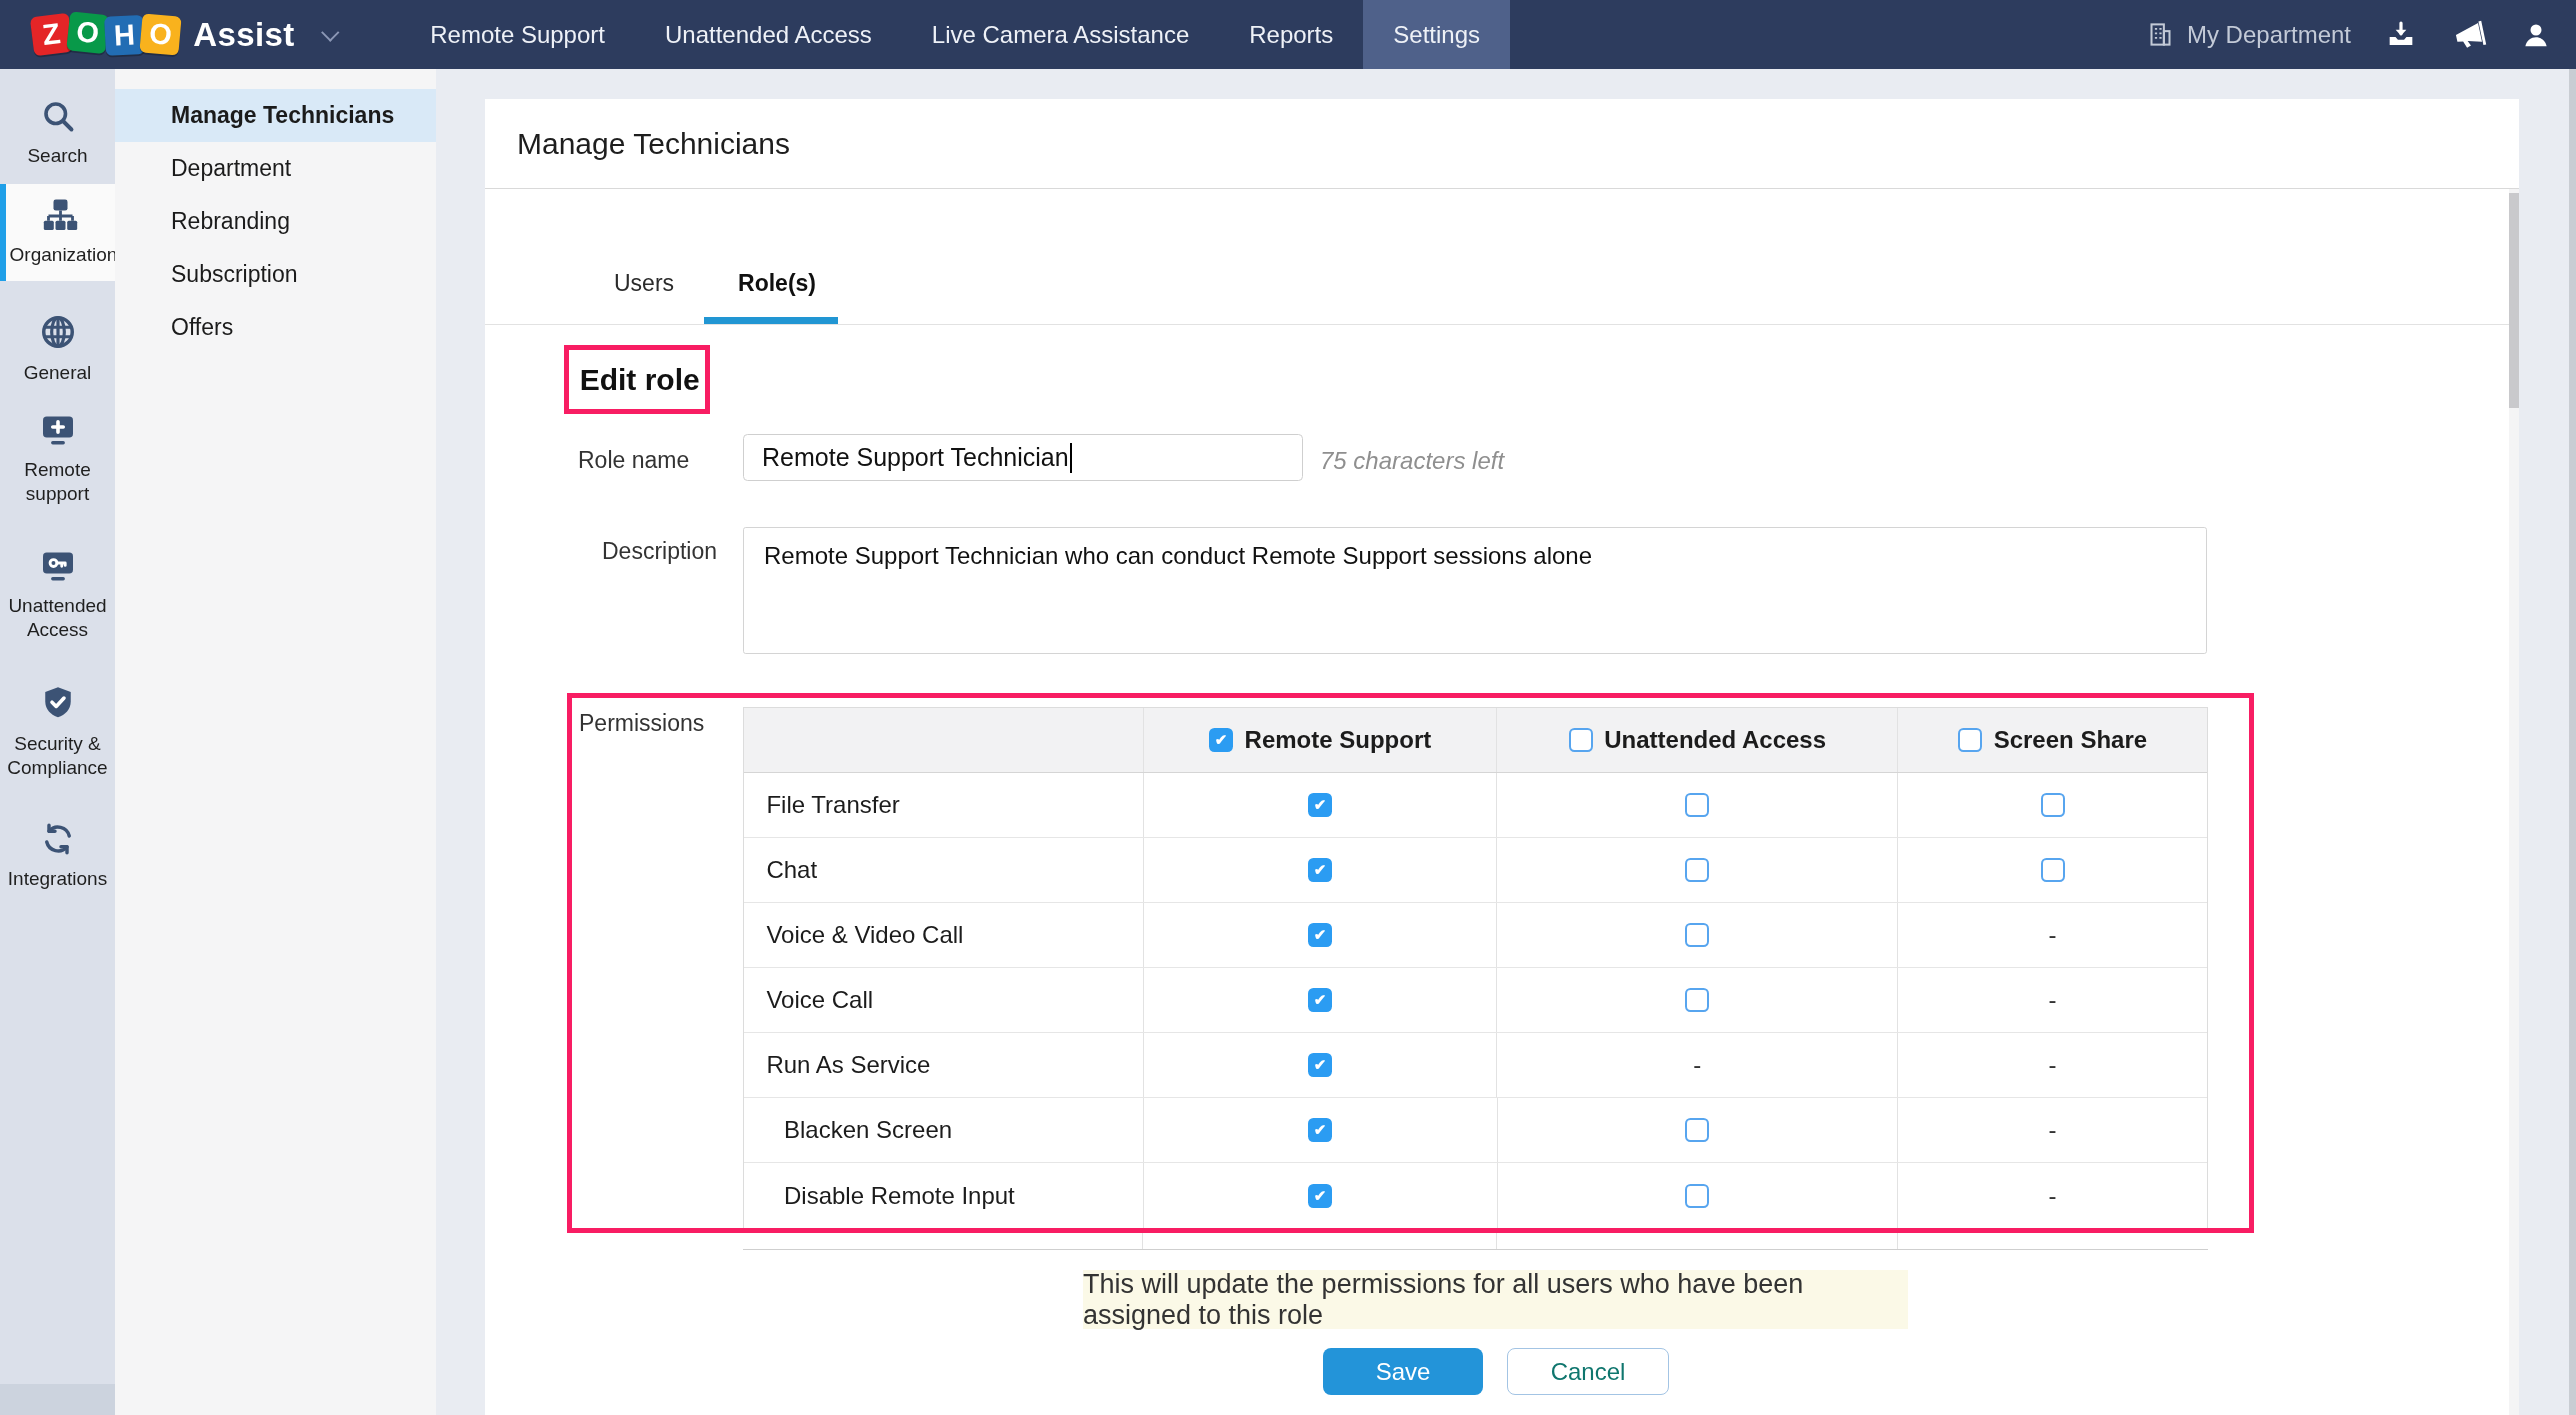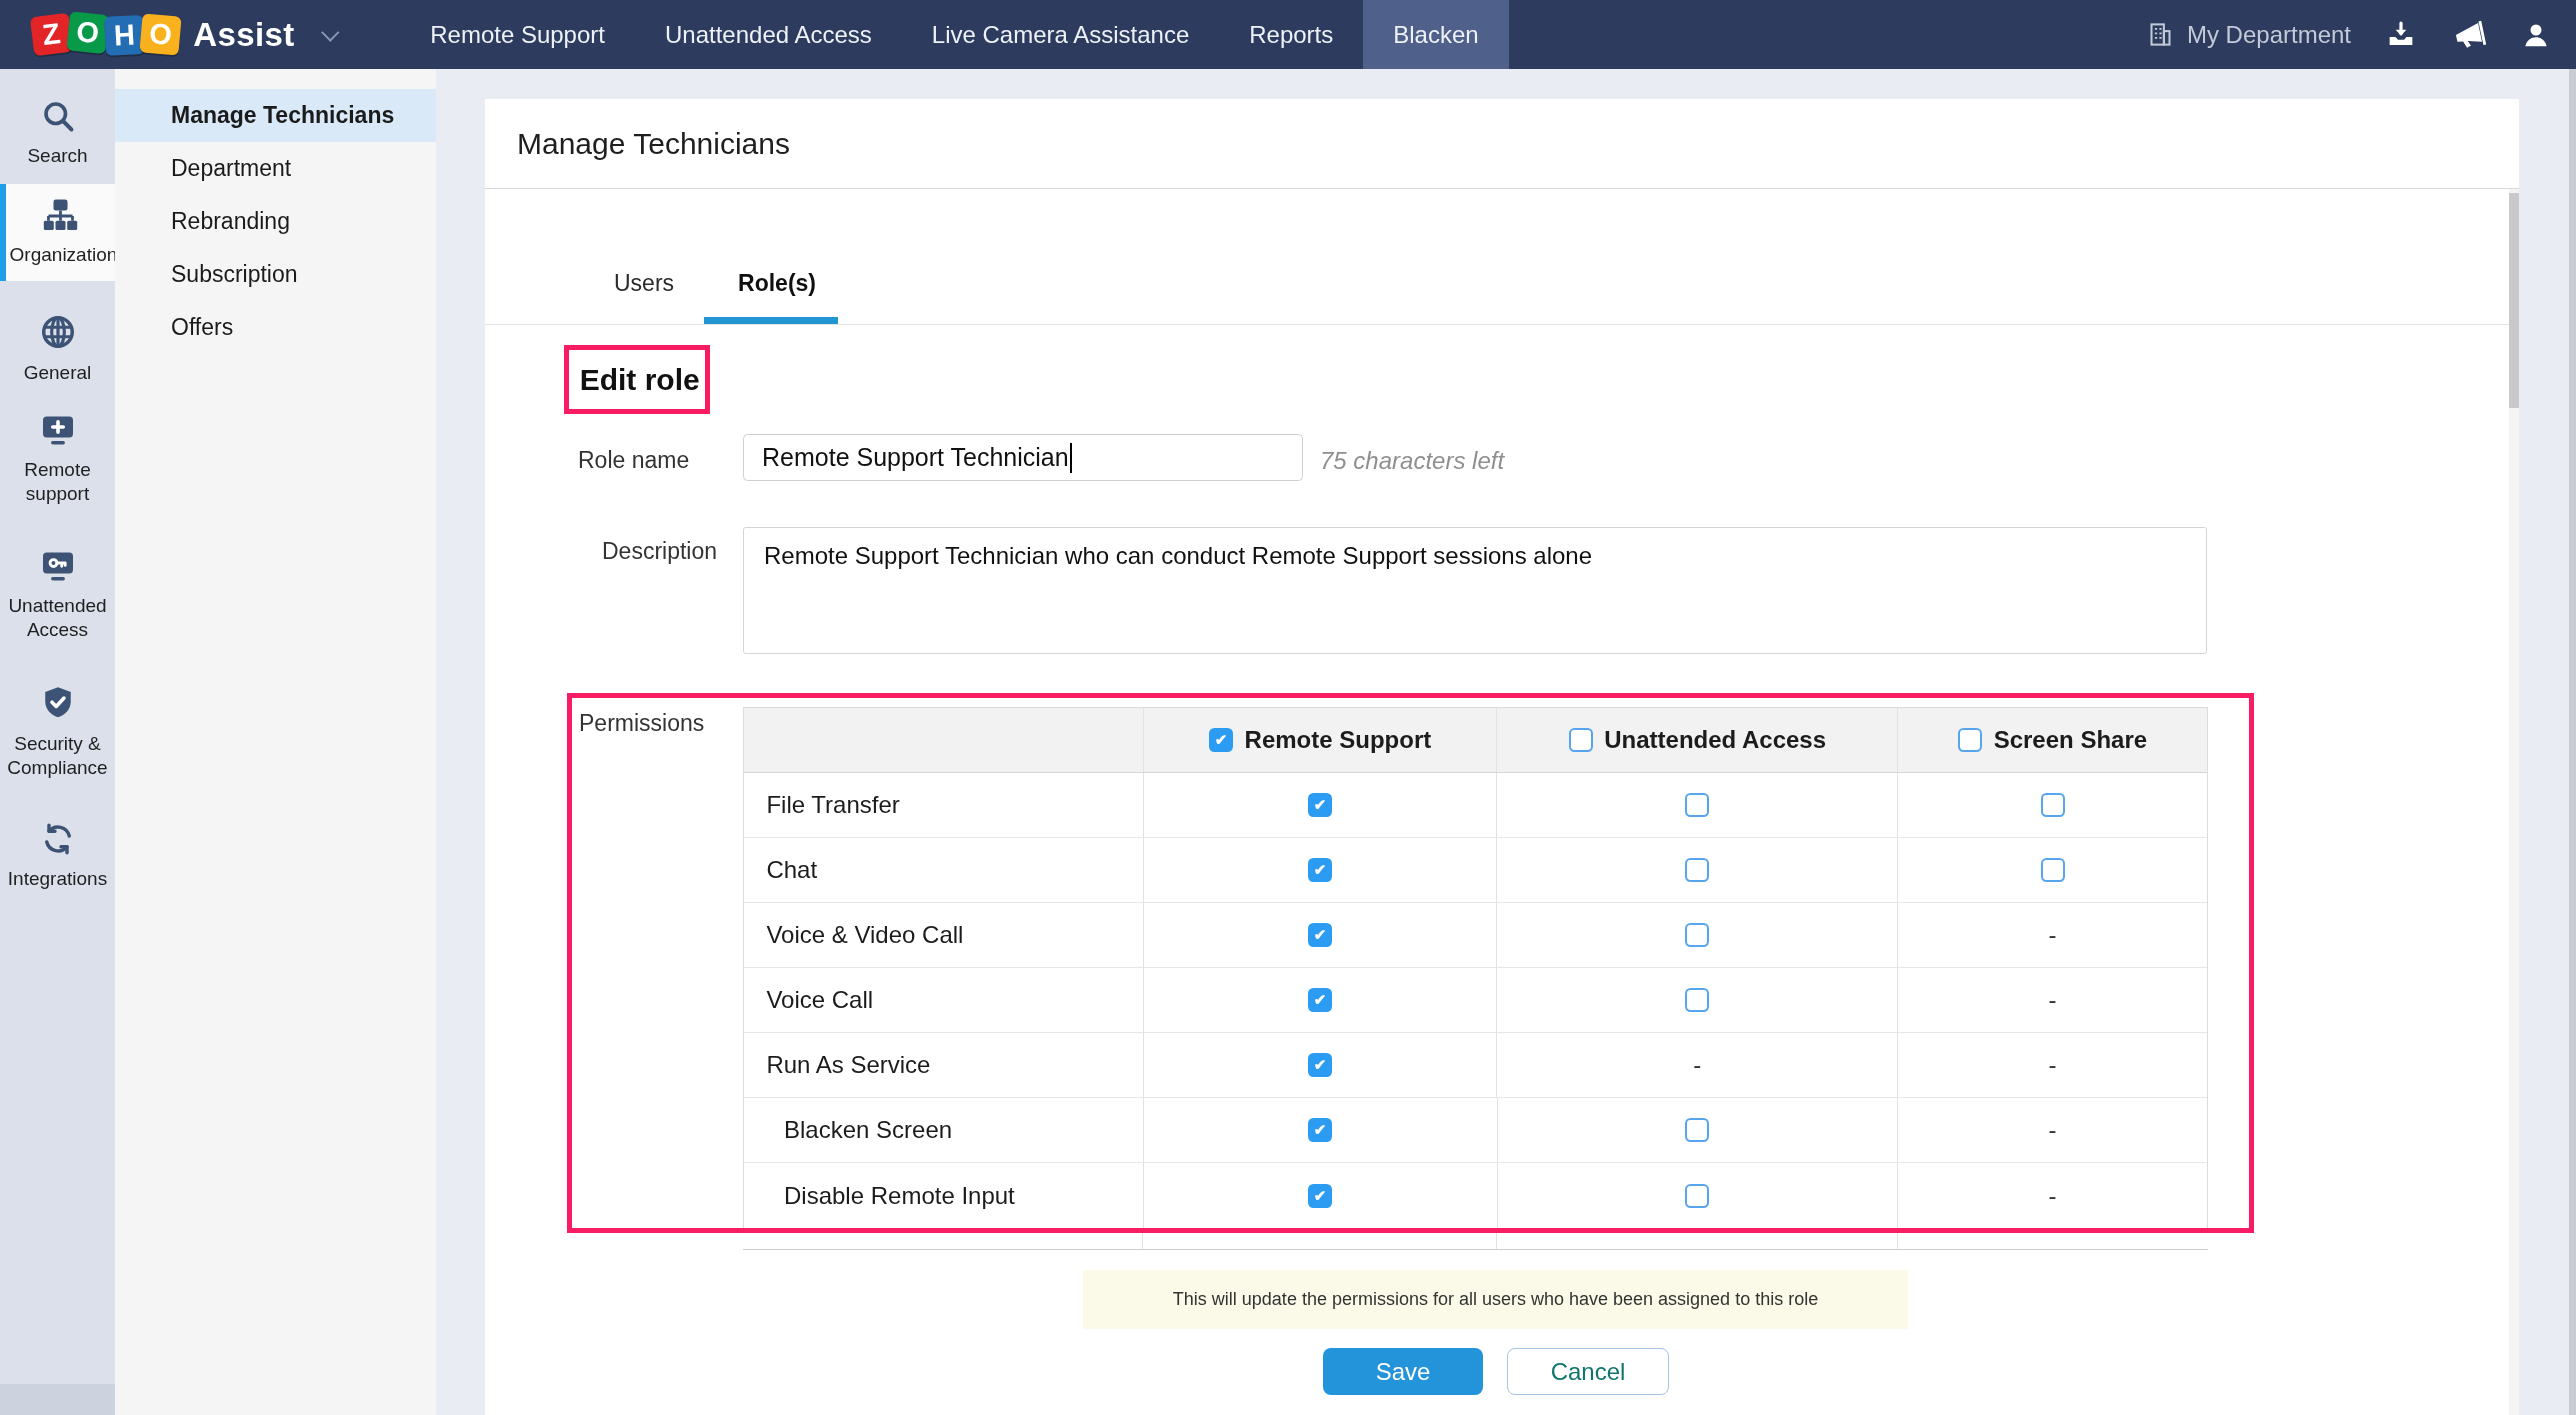"Blacken" div.nav-item { text: Blacken -> Settings }
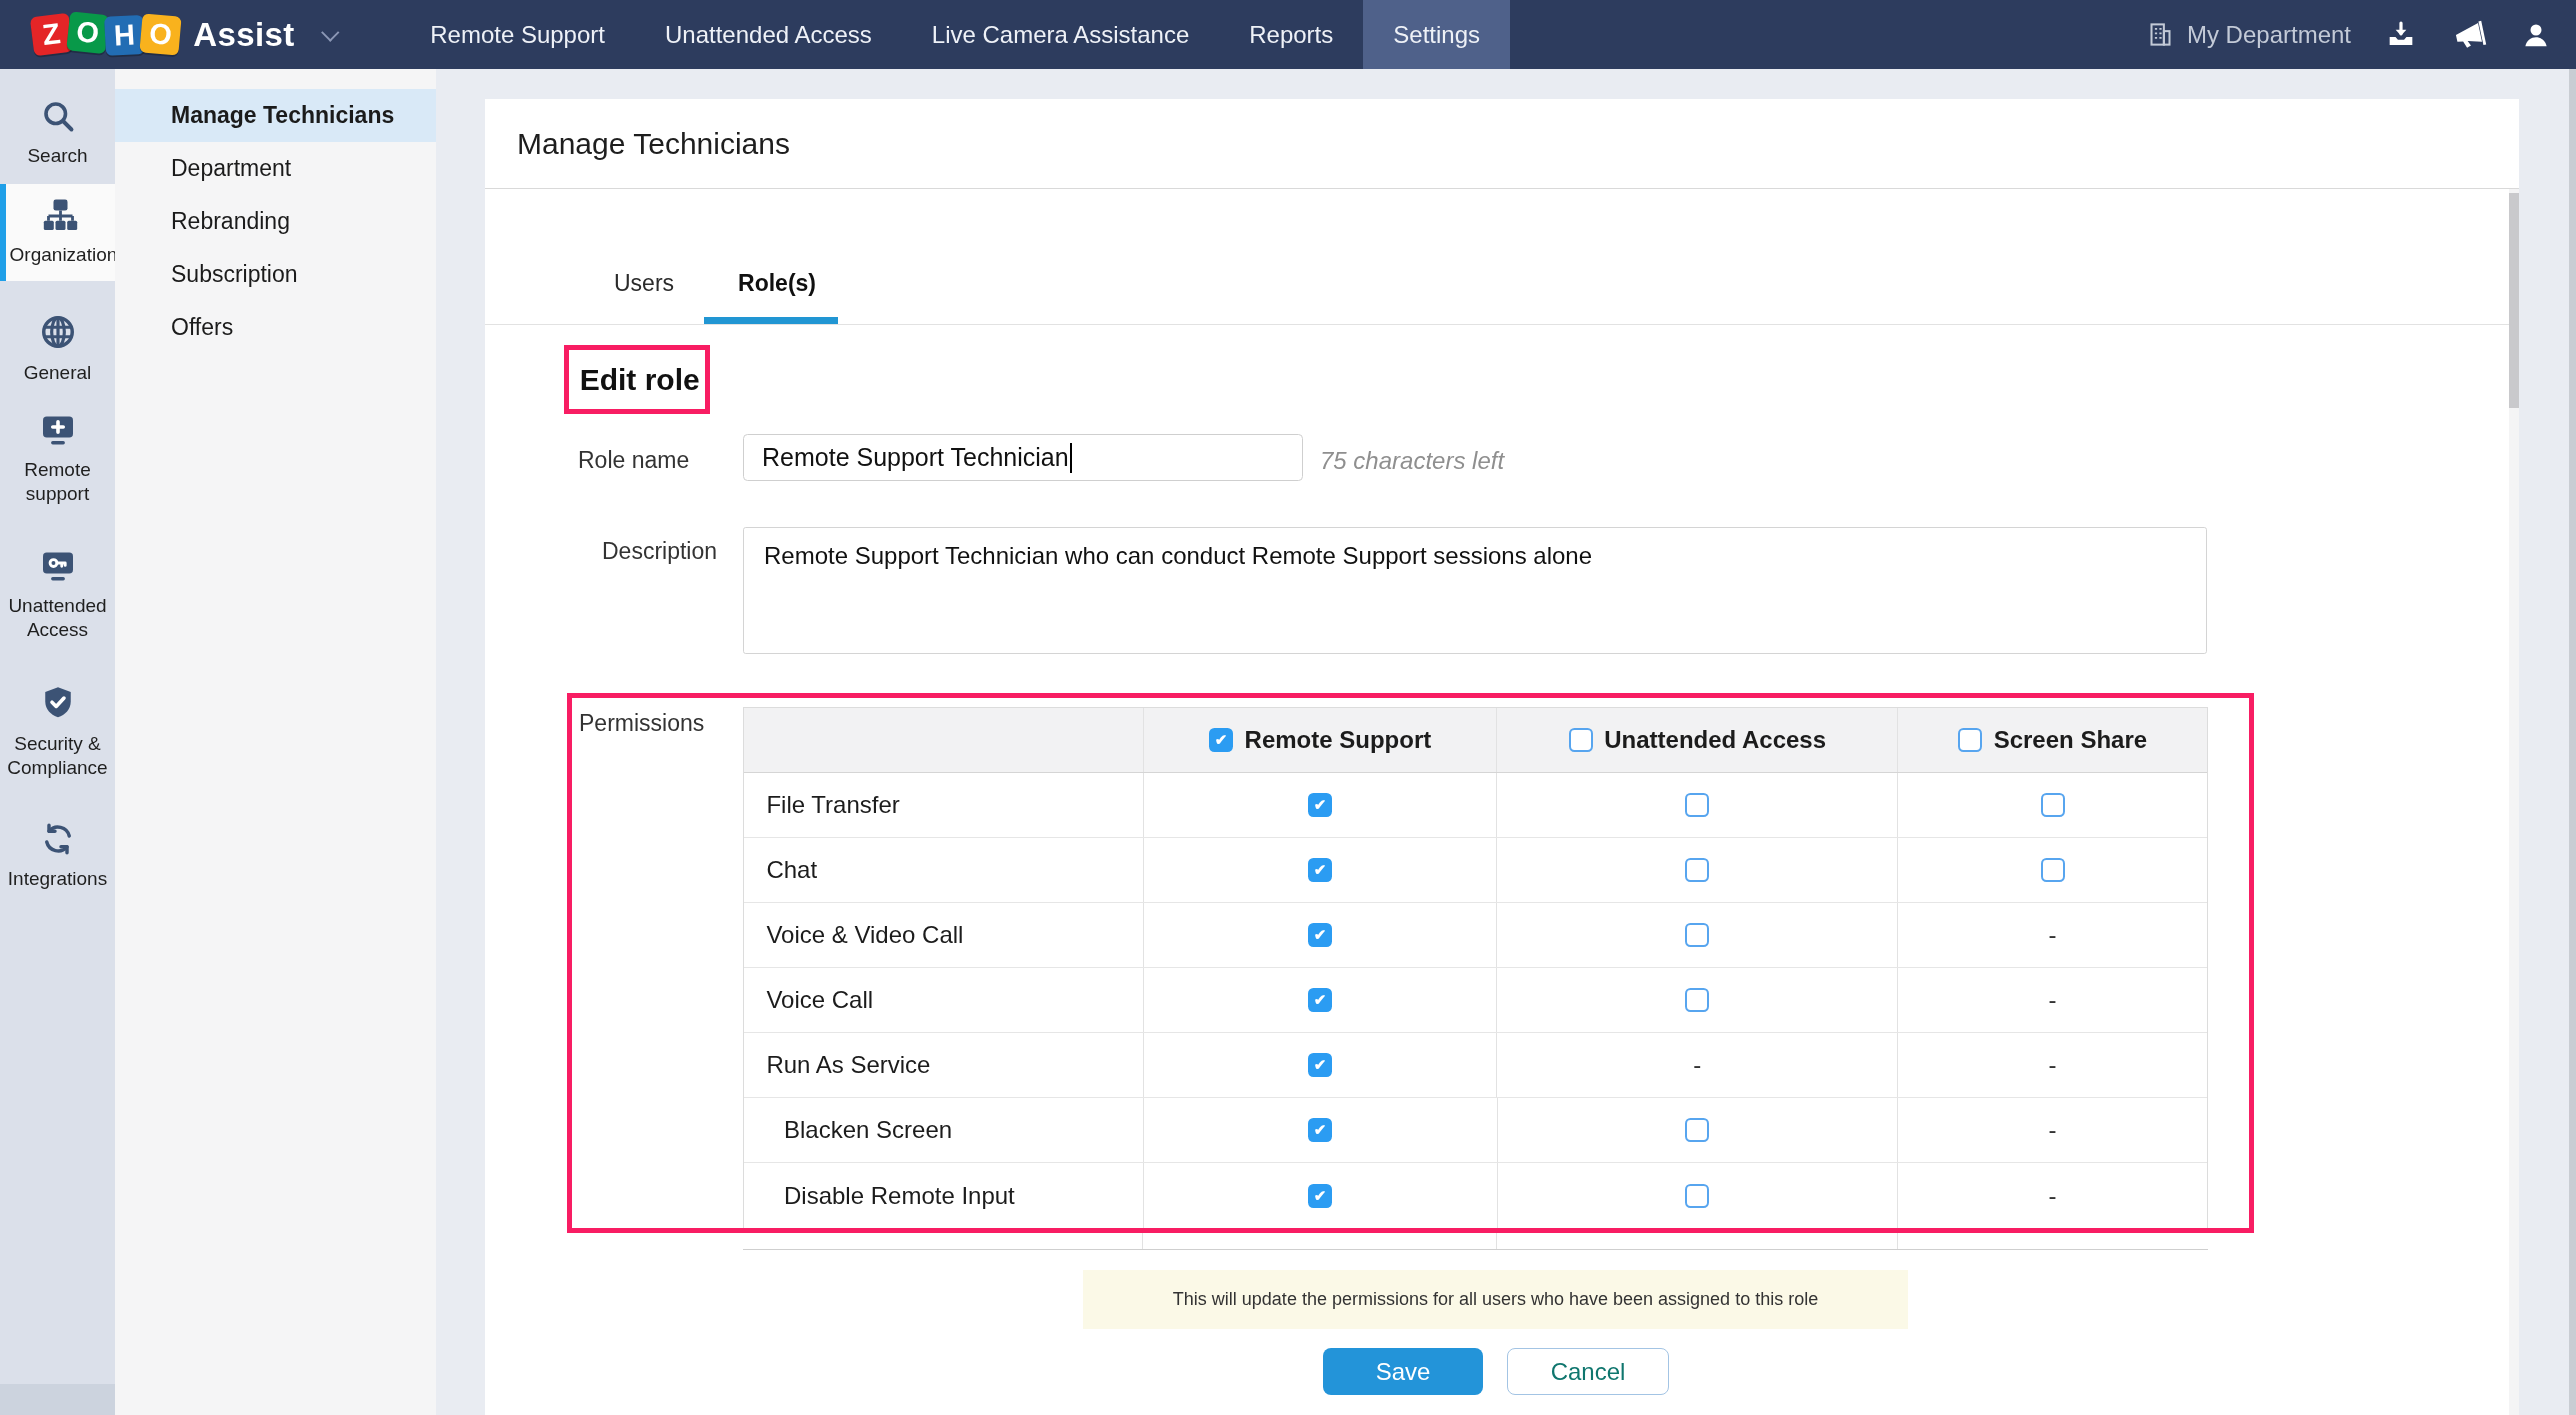"This will update the permissions" .notice { font-size: 18px -> 27px }
